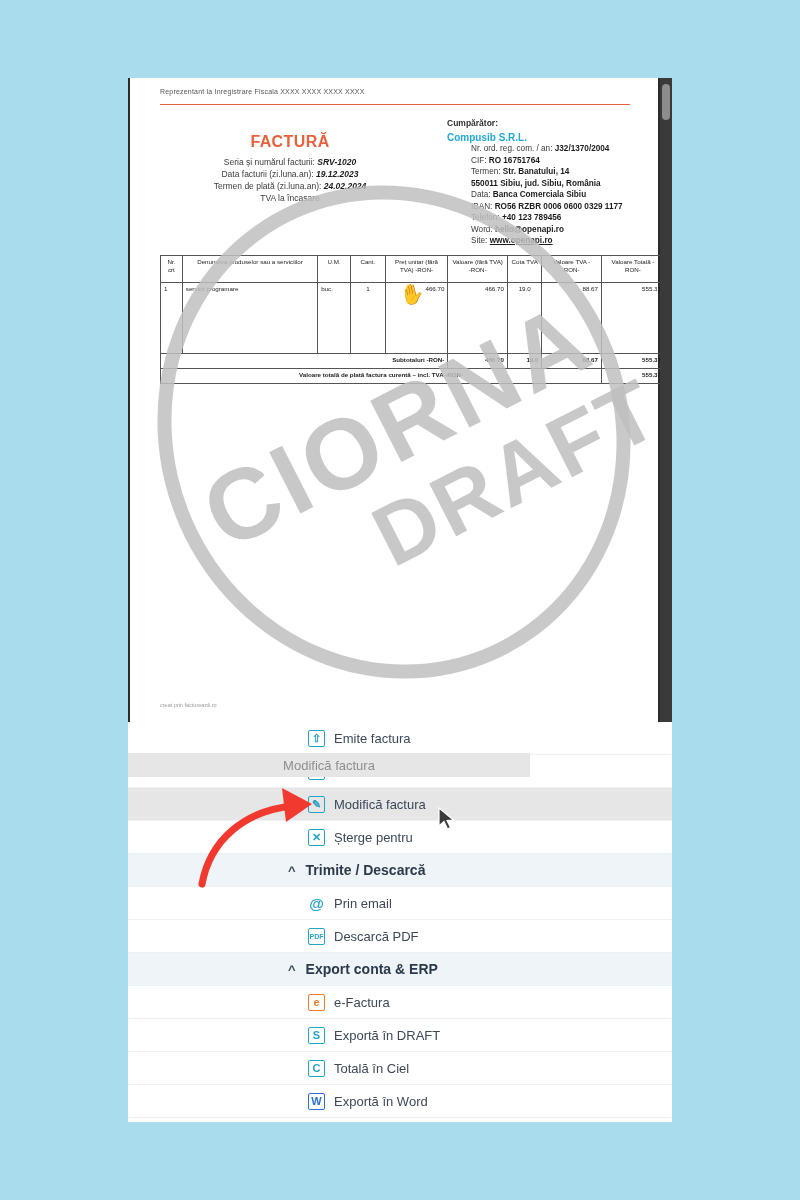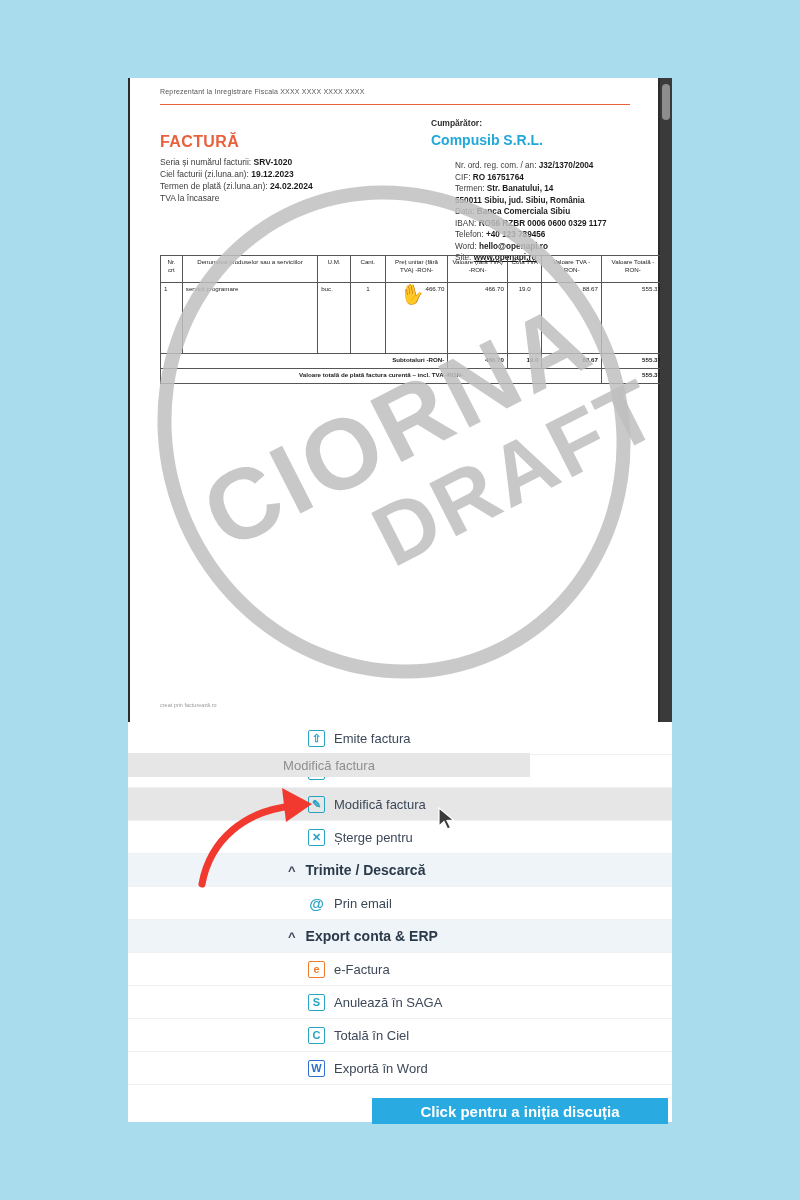"Cumpărător:" .inv-right { left: 301px -> 317px }
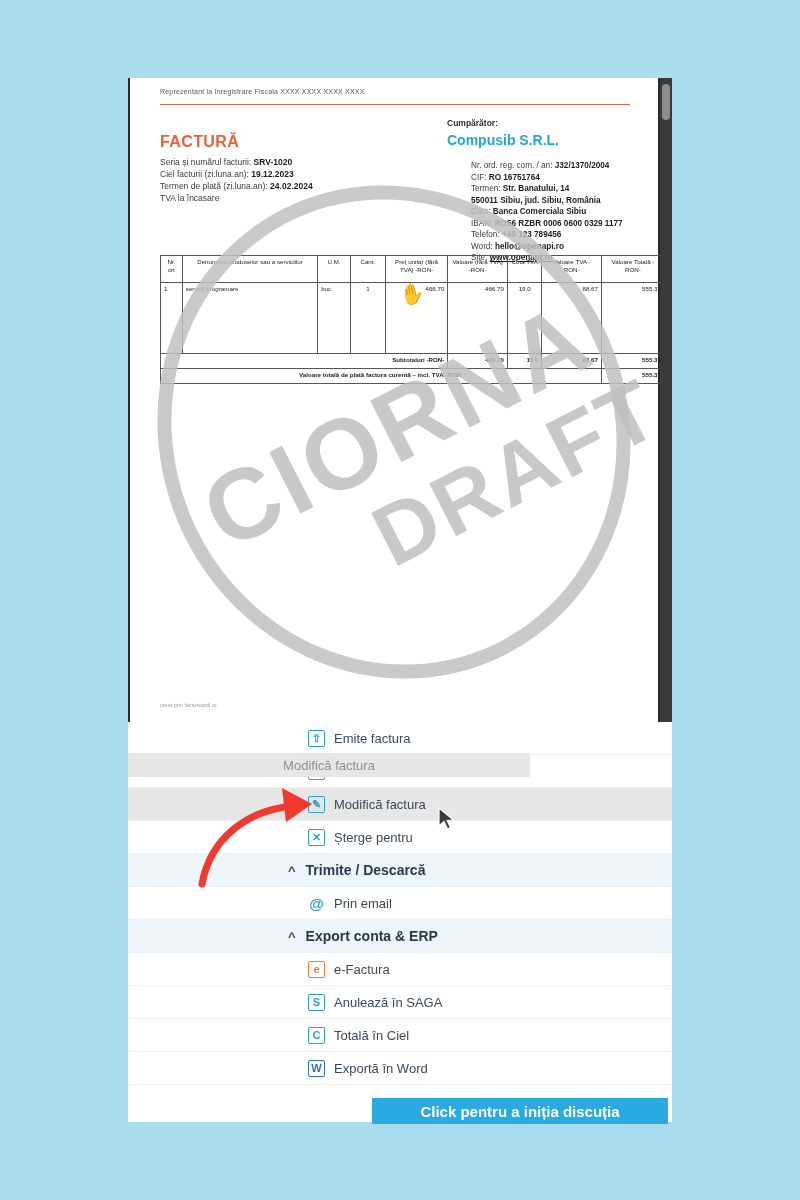"FACTURĂ" .inv-left { text-align: none -> center }
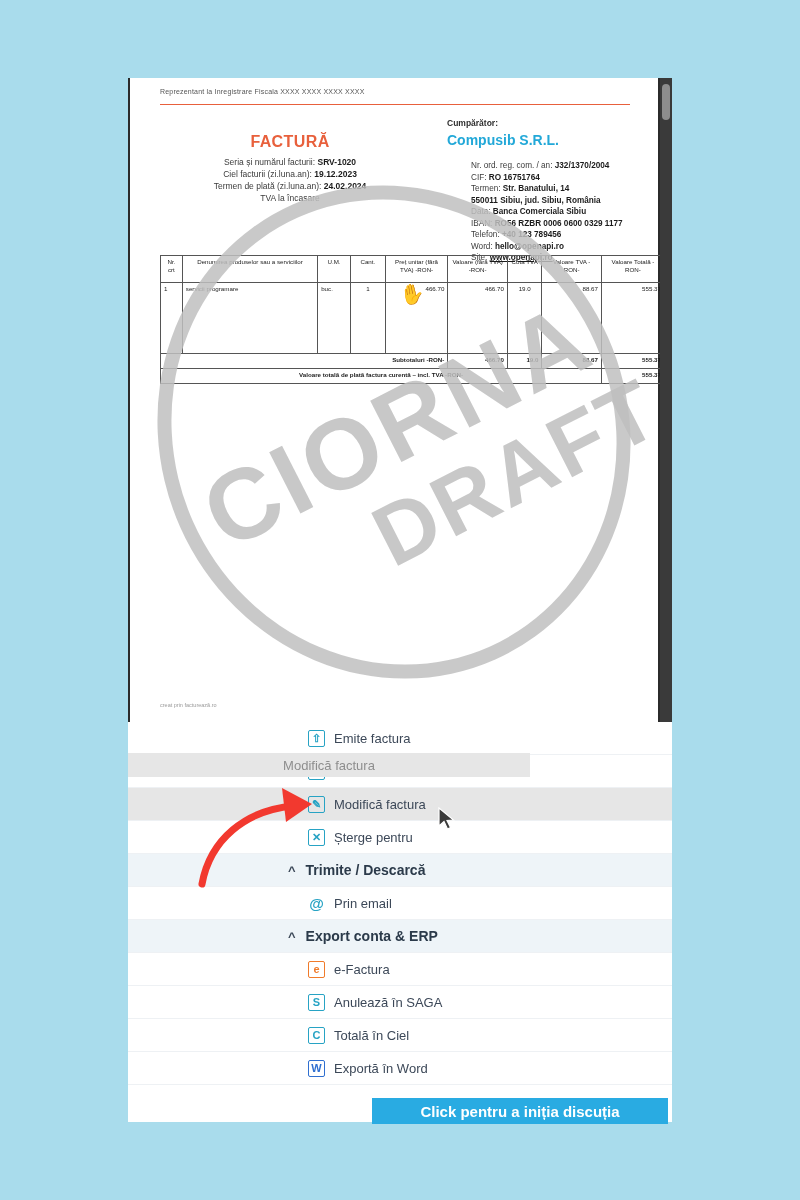"Compusib S.R.L." .buyer-name { font-size: 14px -> 10px; margin-bottom: 12px -> 0 }
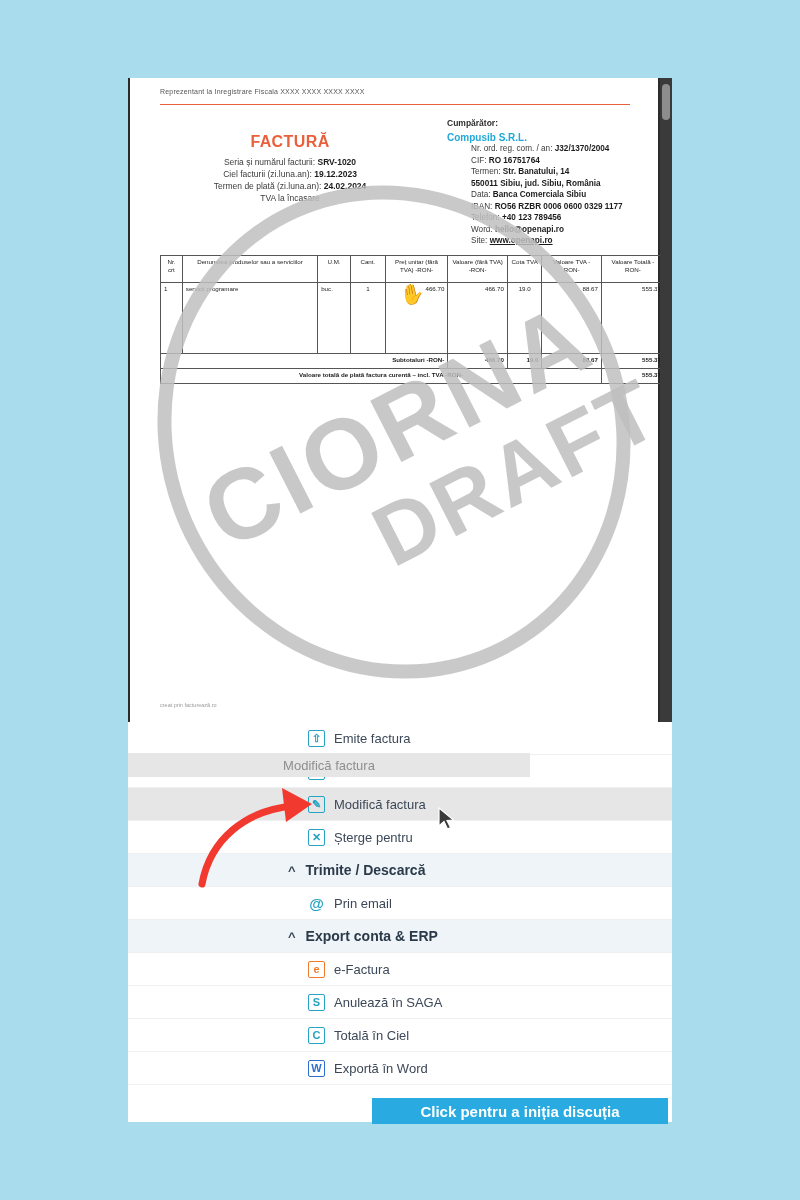"SRV-1020" .inv-left .row b { font-style: none -> italic }
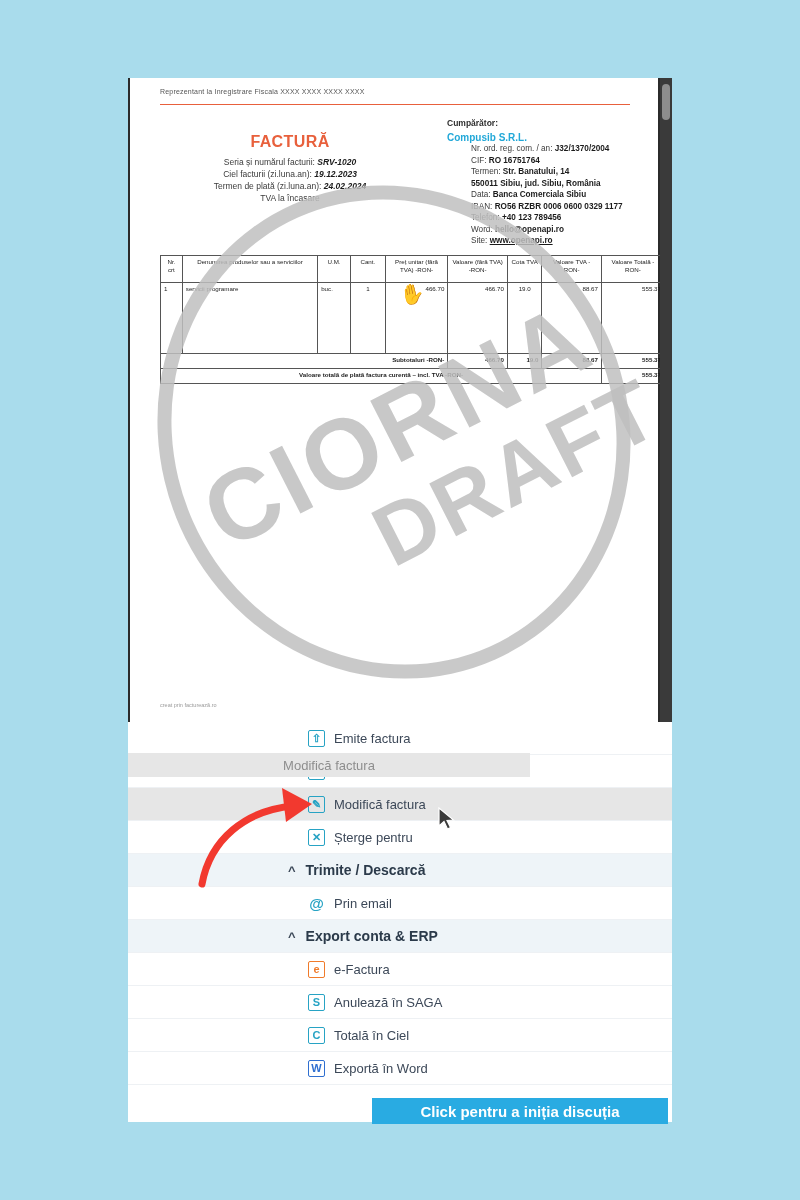"Ciel facturii (zi.luna.an):" span { text: Ciel -> Data }
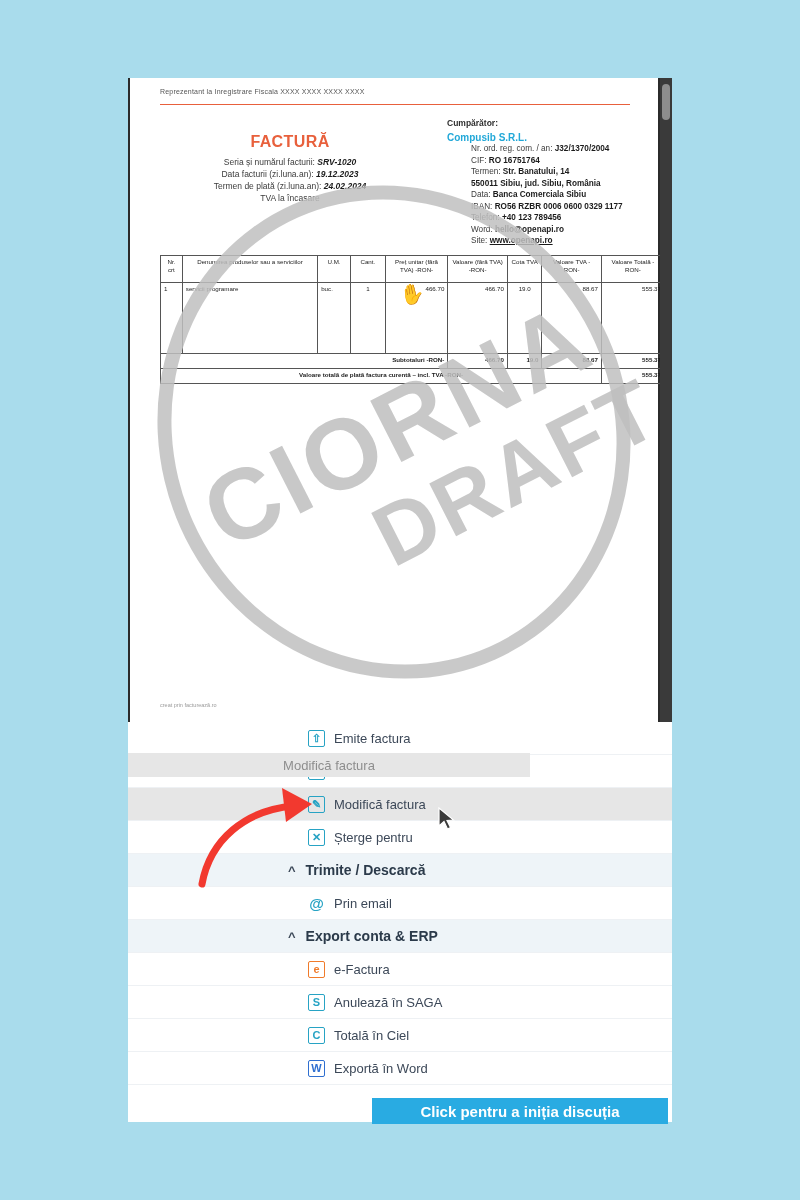"Descarcă PDF" div.menu-item { html: none -> <div> <span>PDF</span> <span>Descarcă PDF</span> </div> }
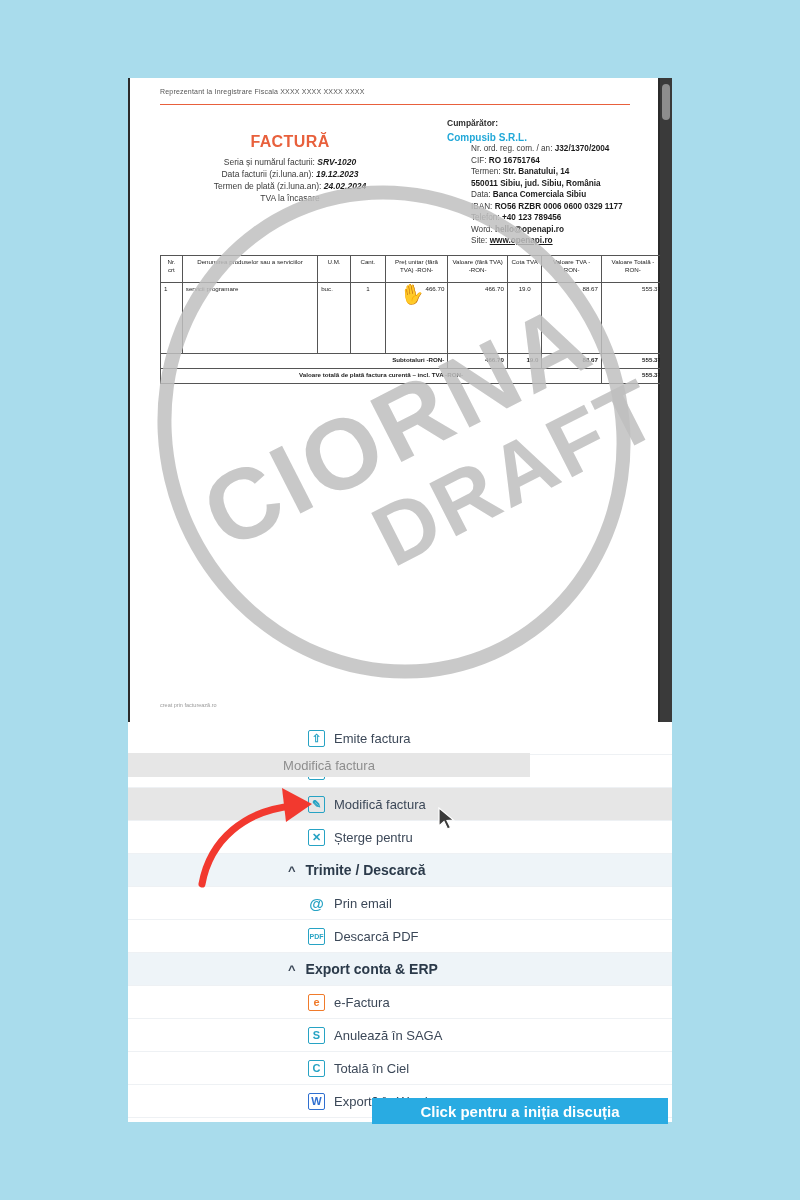"Anulează în SAGA" span { text: Anulează în SAGA -> Exportă în DRAFT }
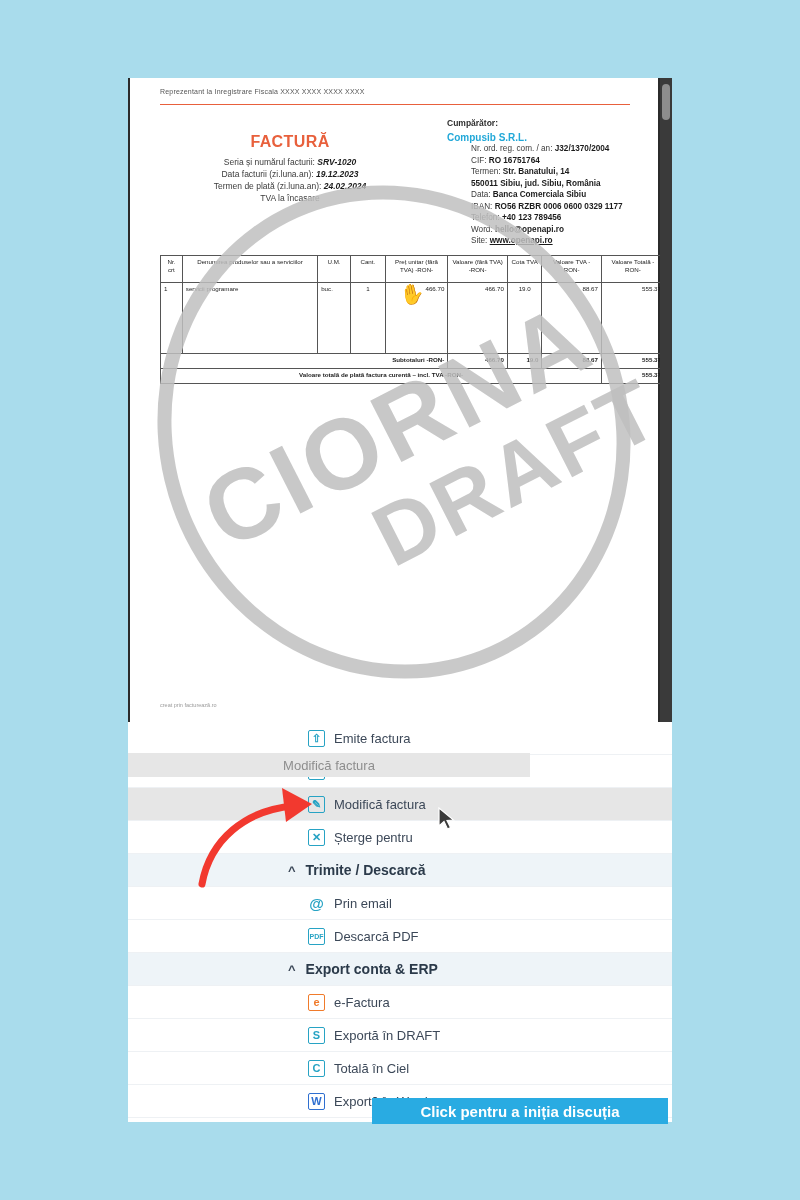"Click pentru a iniția discuția" div.cta { html: <div>Click pentru a iniția discuția</div> -> none }
